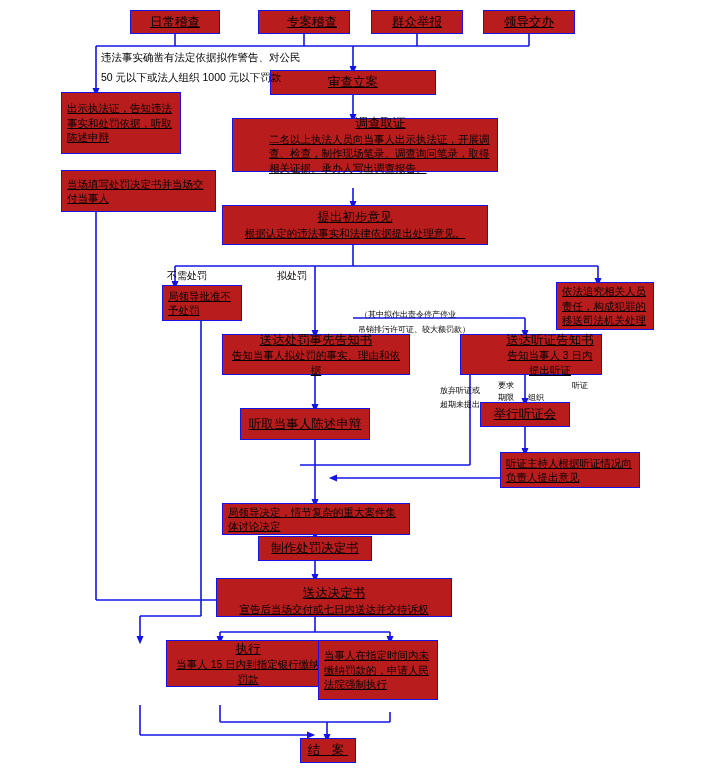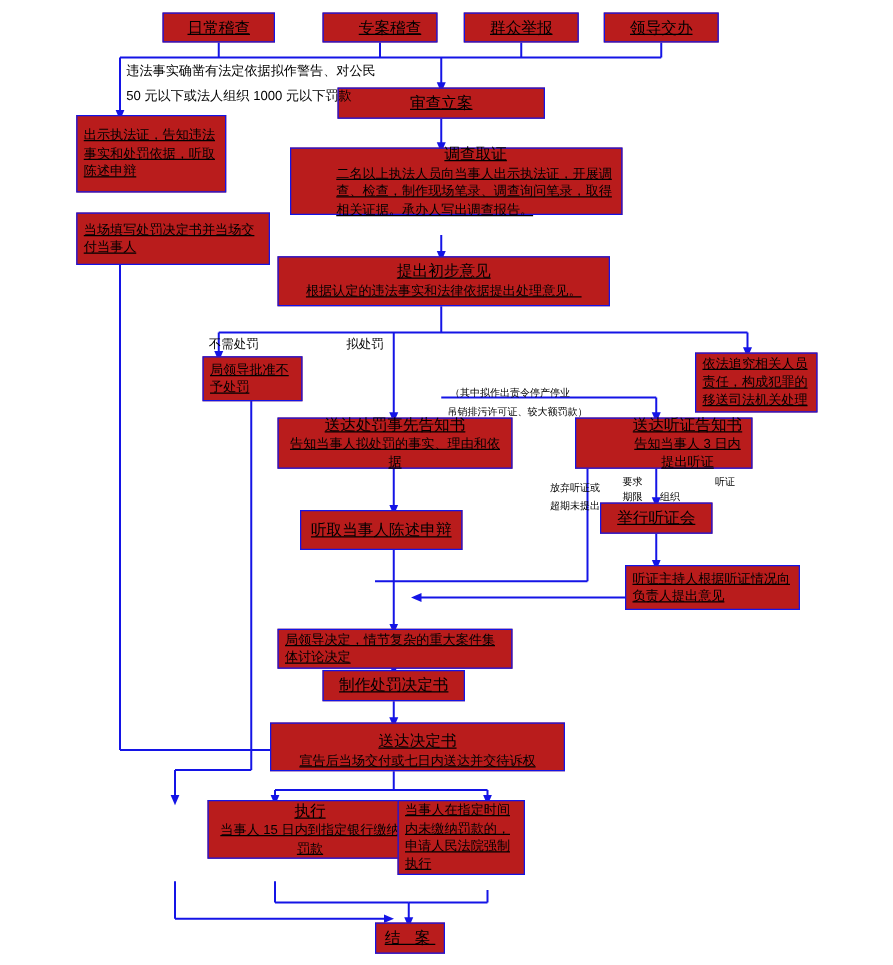"当事人在指定时间内未缴纳罚款的，申请人民法院强制执行" div.node { width: 102px -> 120px }
